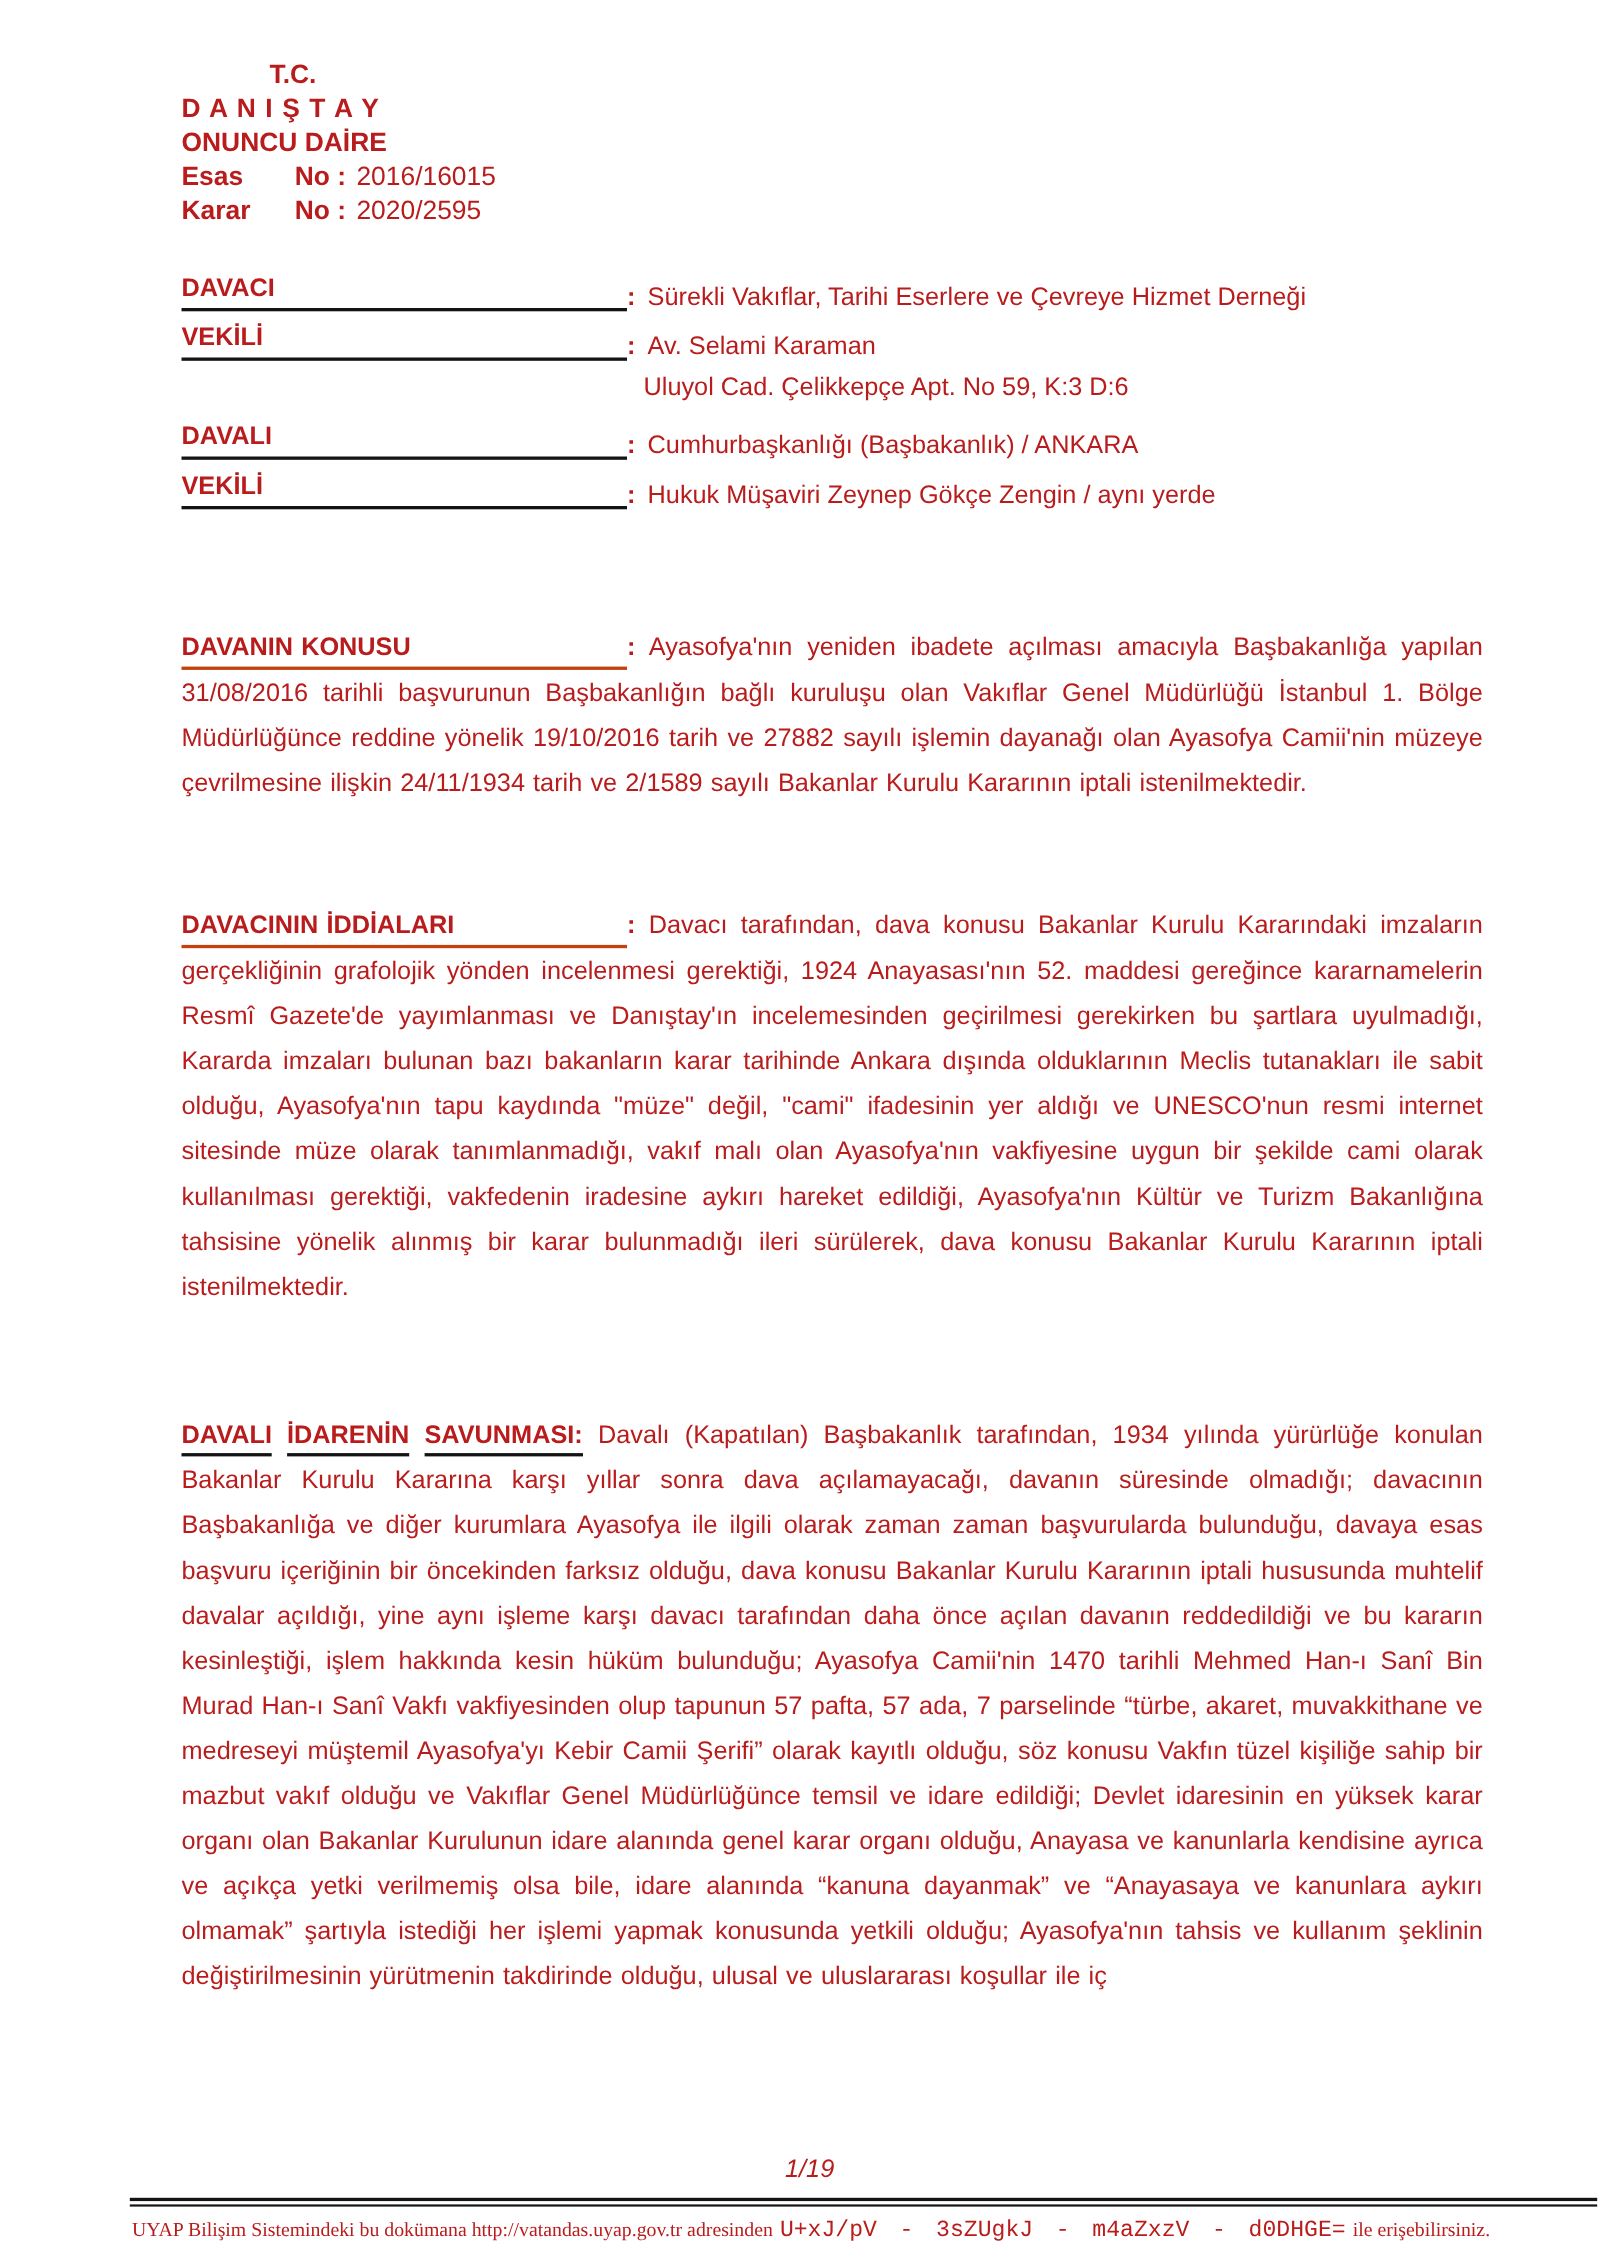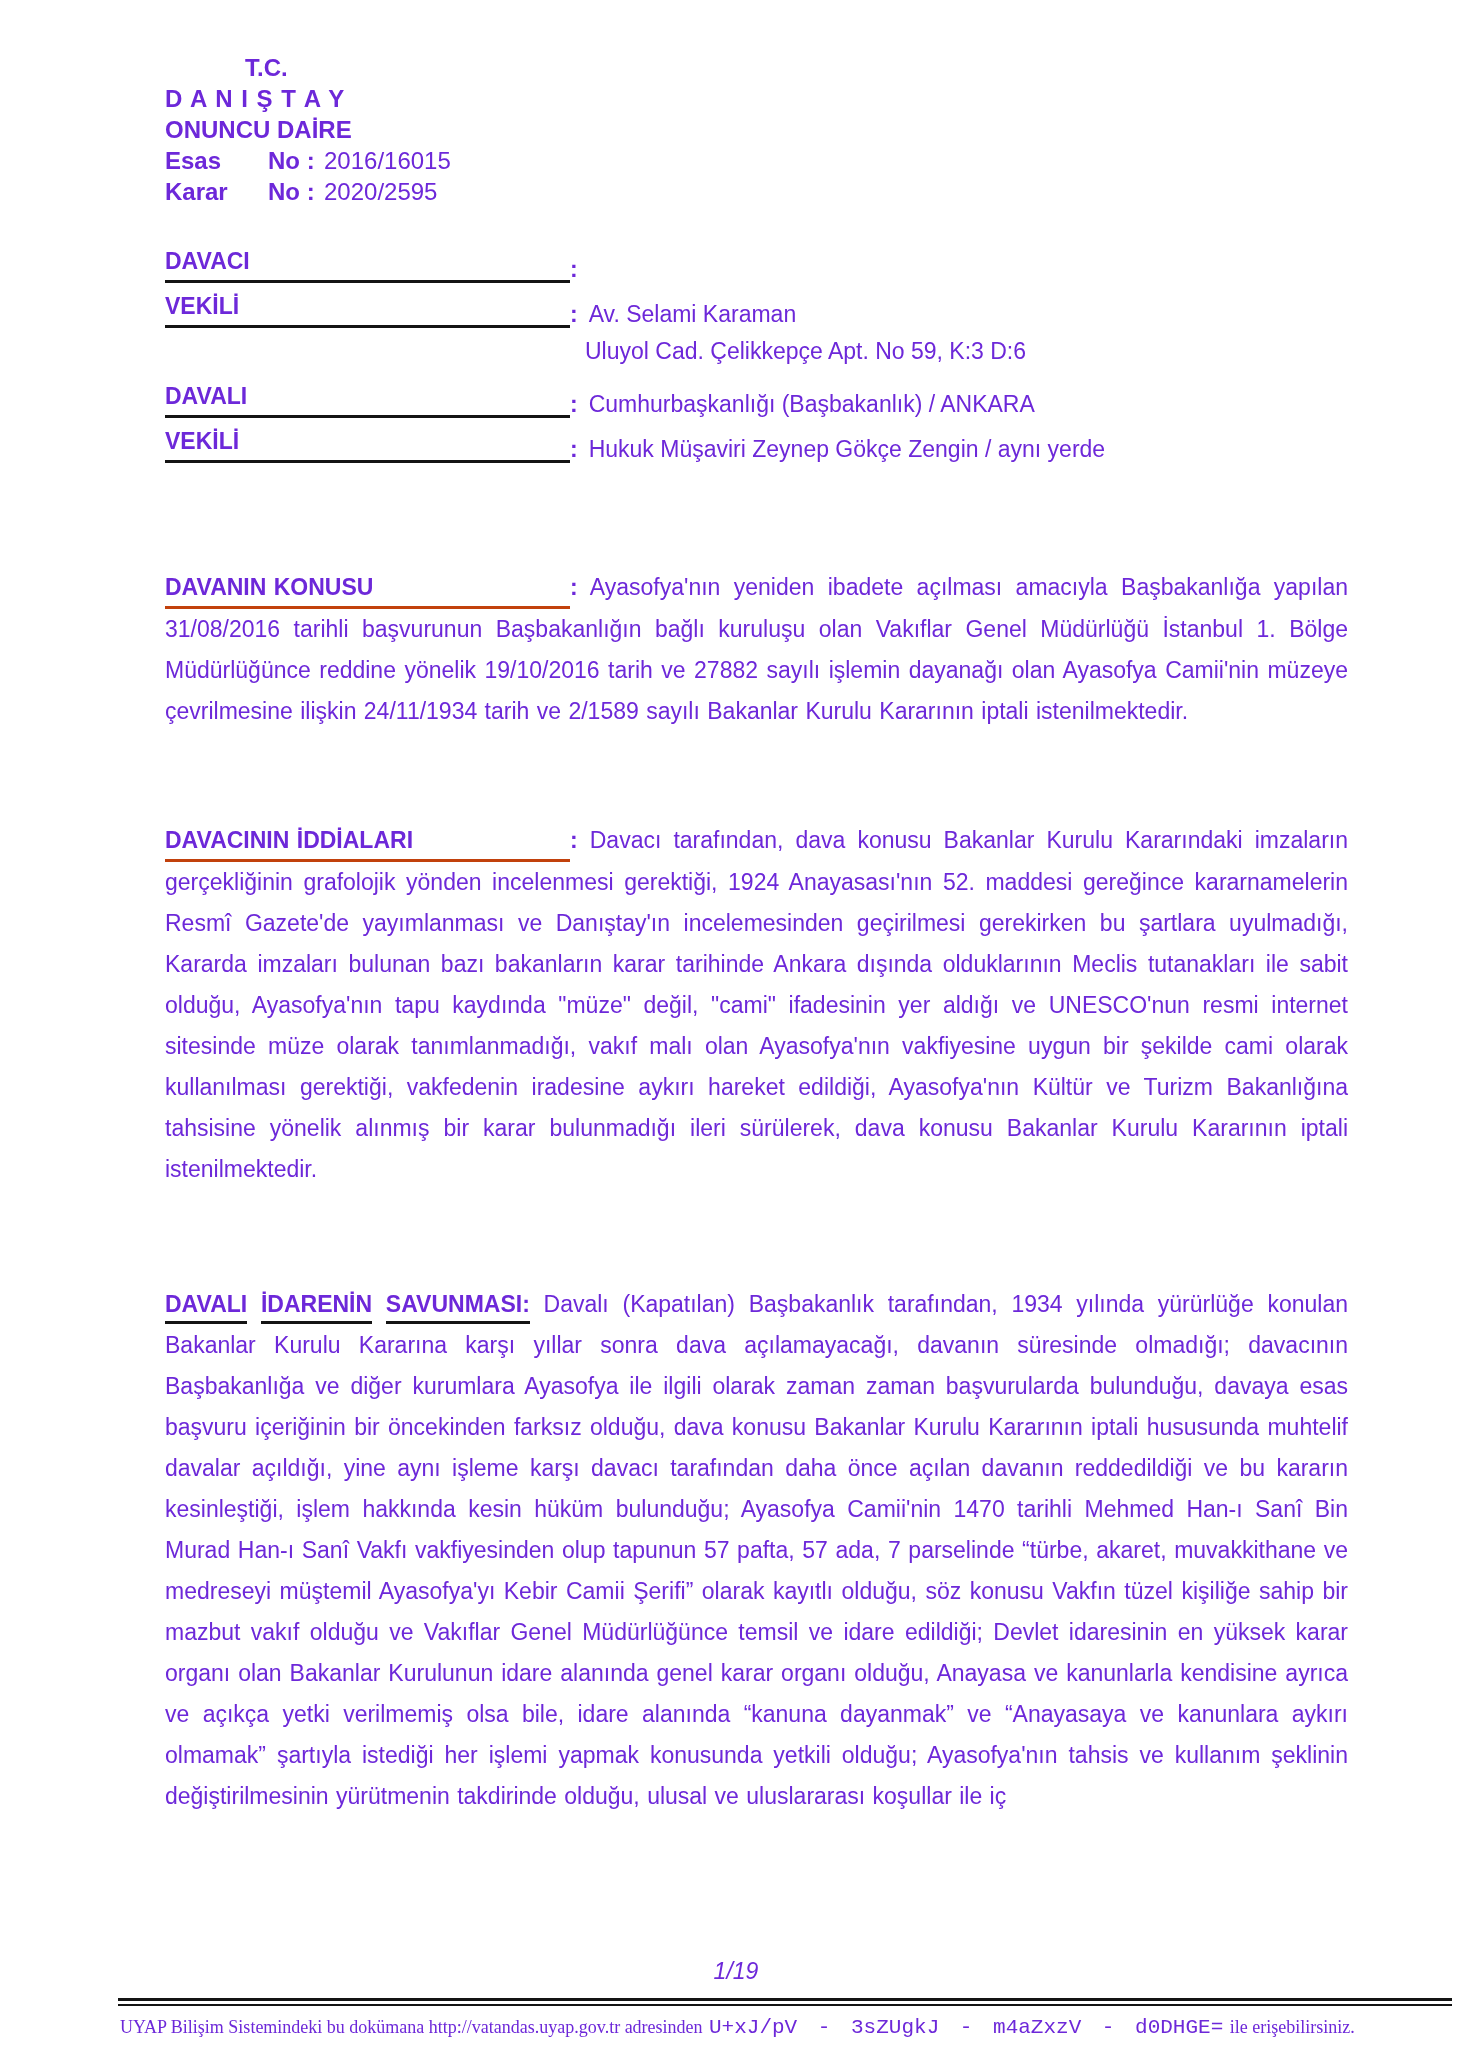"T.C." .page { color: #6d28d9 -> #b91c1c }
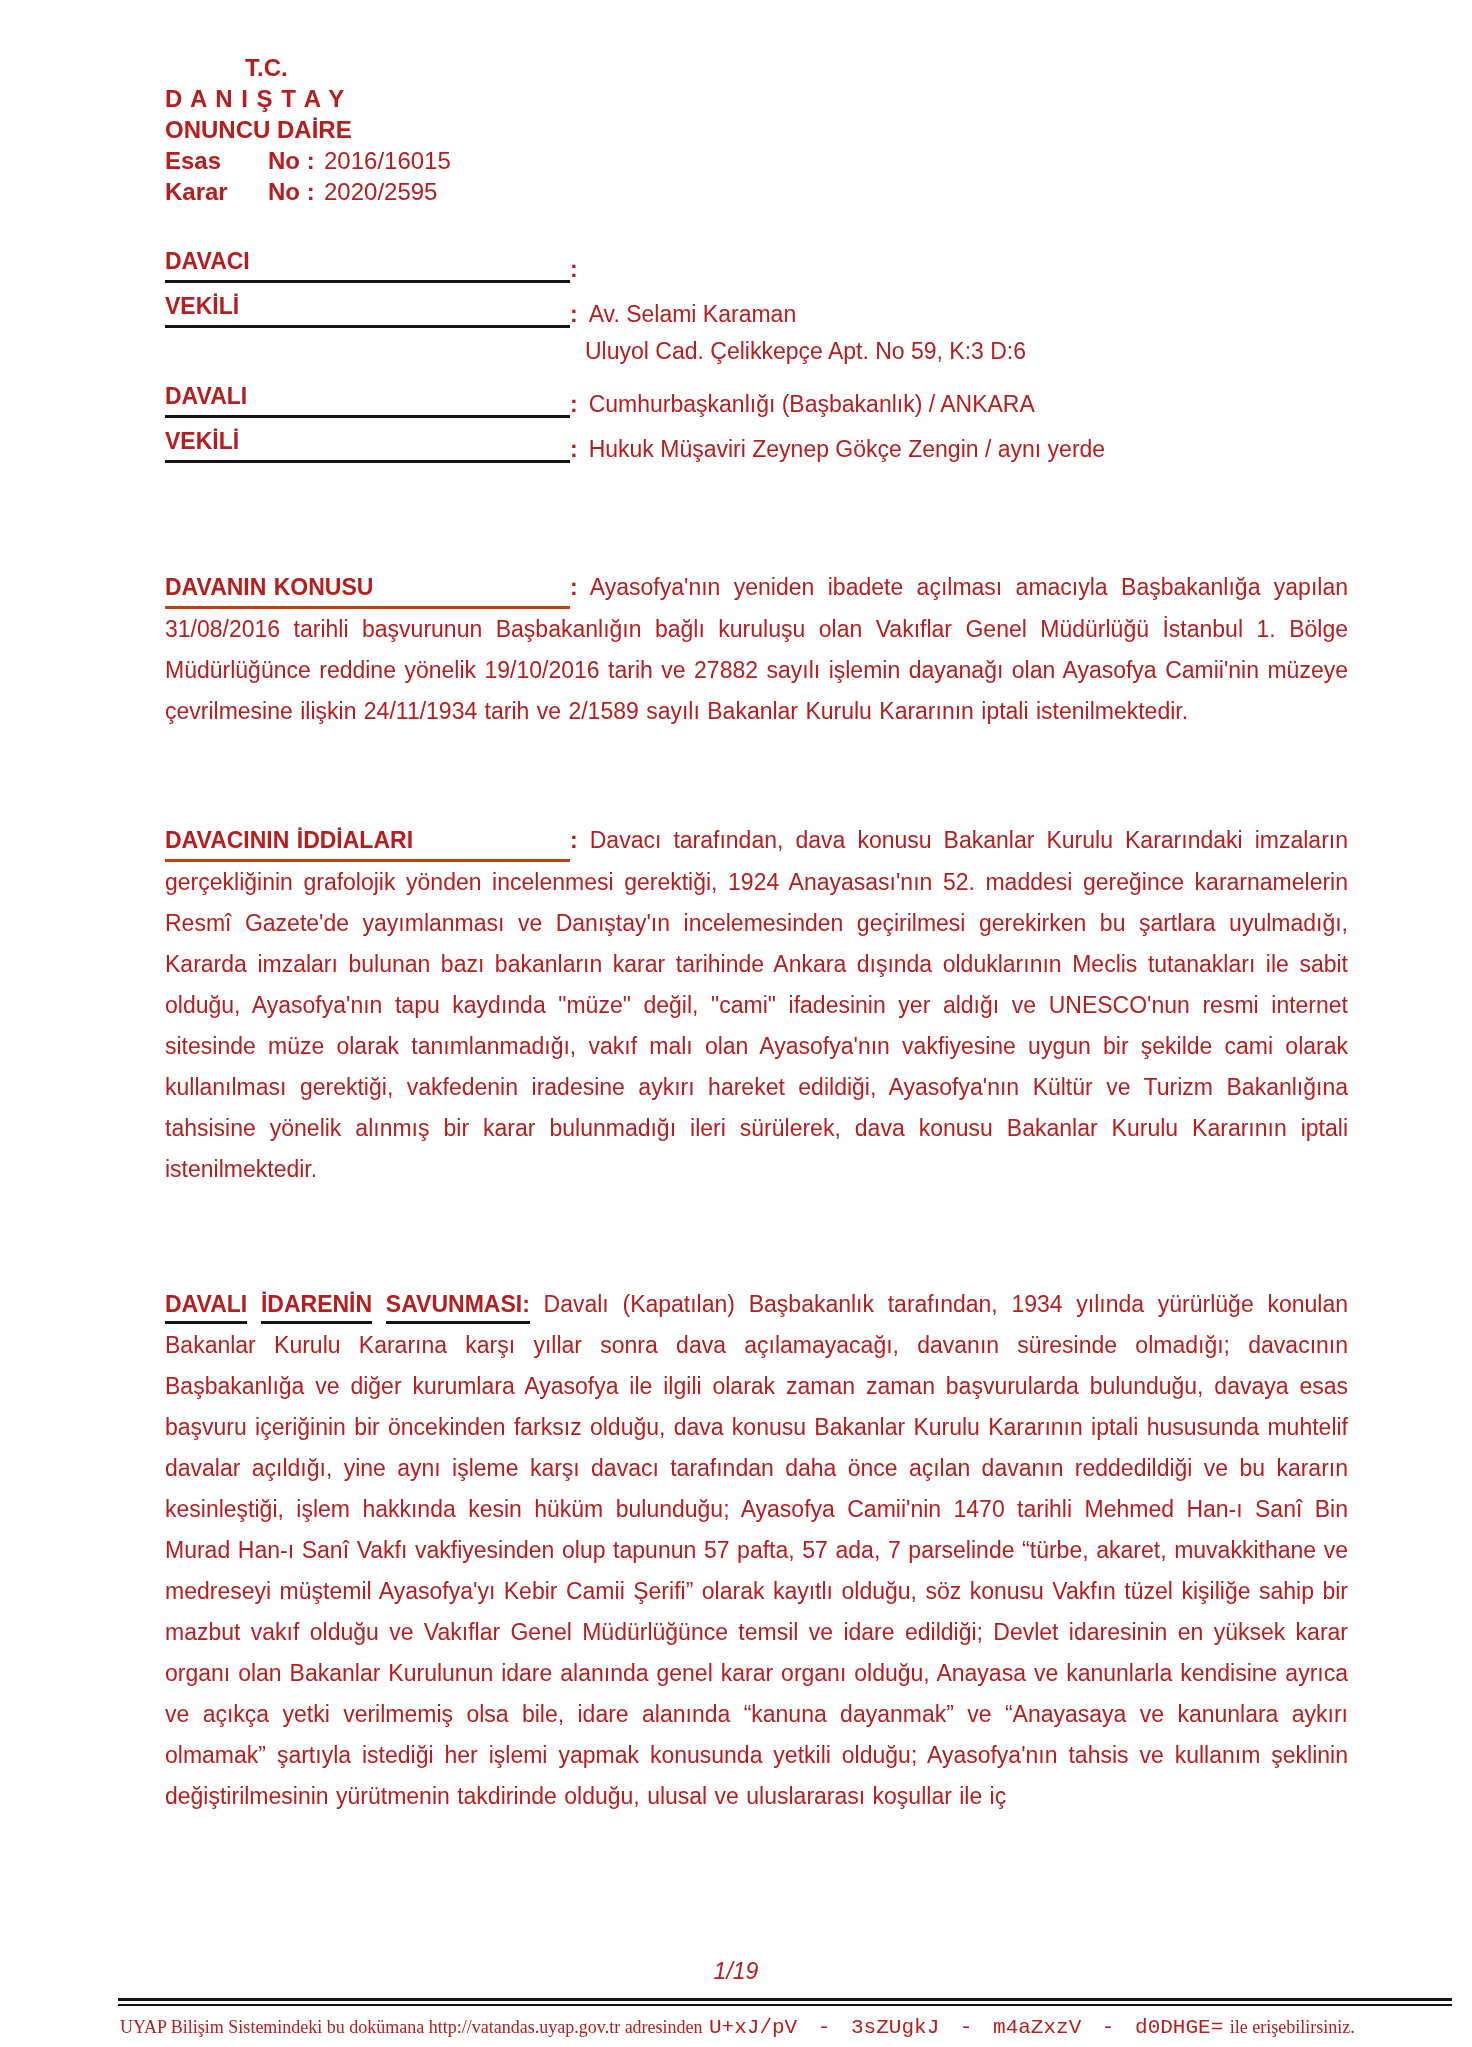"Sürekli Vakıflar, Tarihi Eserlere ve" span.party-value { html: none -> <span>Sürekli Vakıflar, Tarihi Eserlere ve Çevreye Hizmet Derneği</span> }
